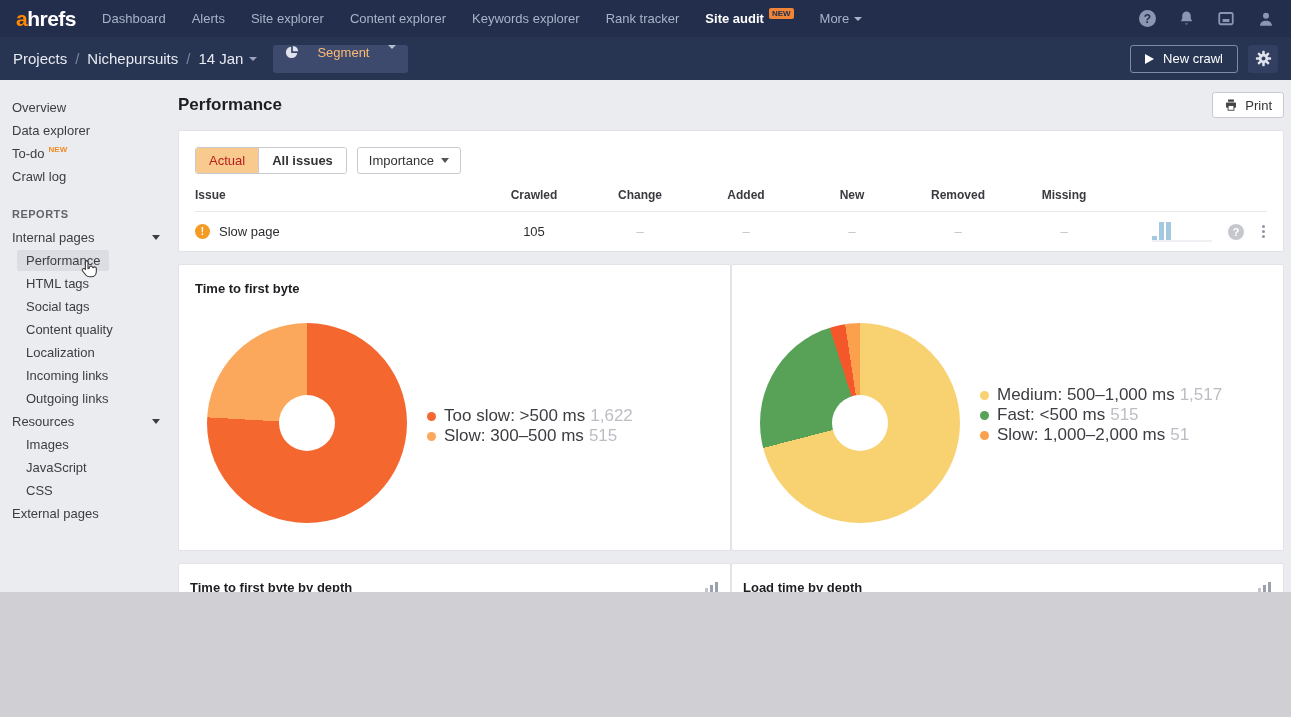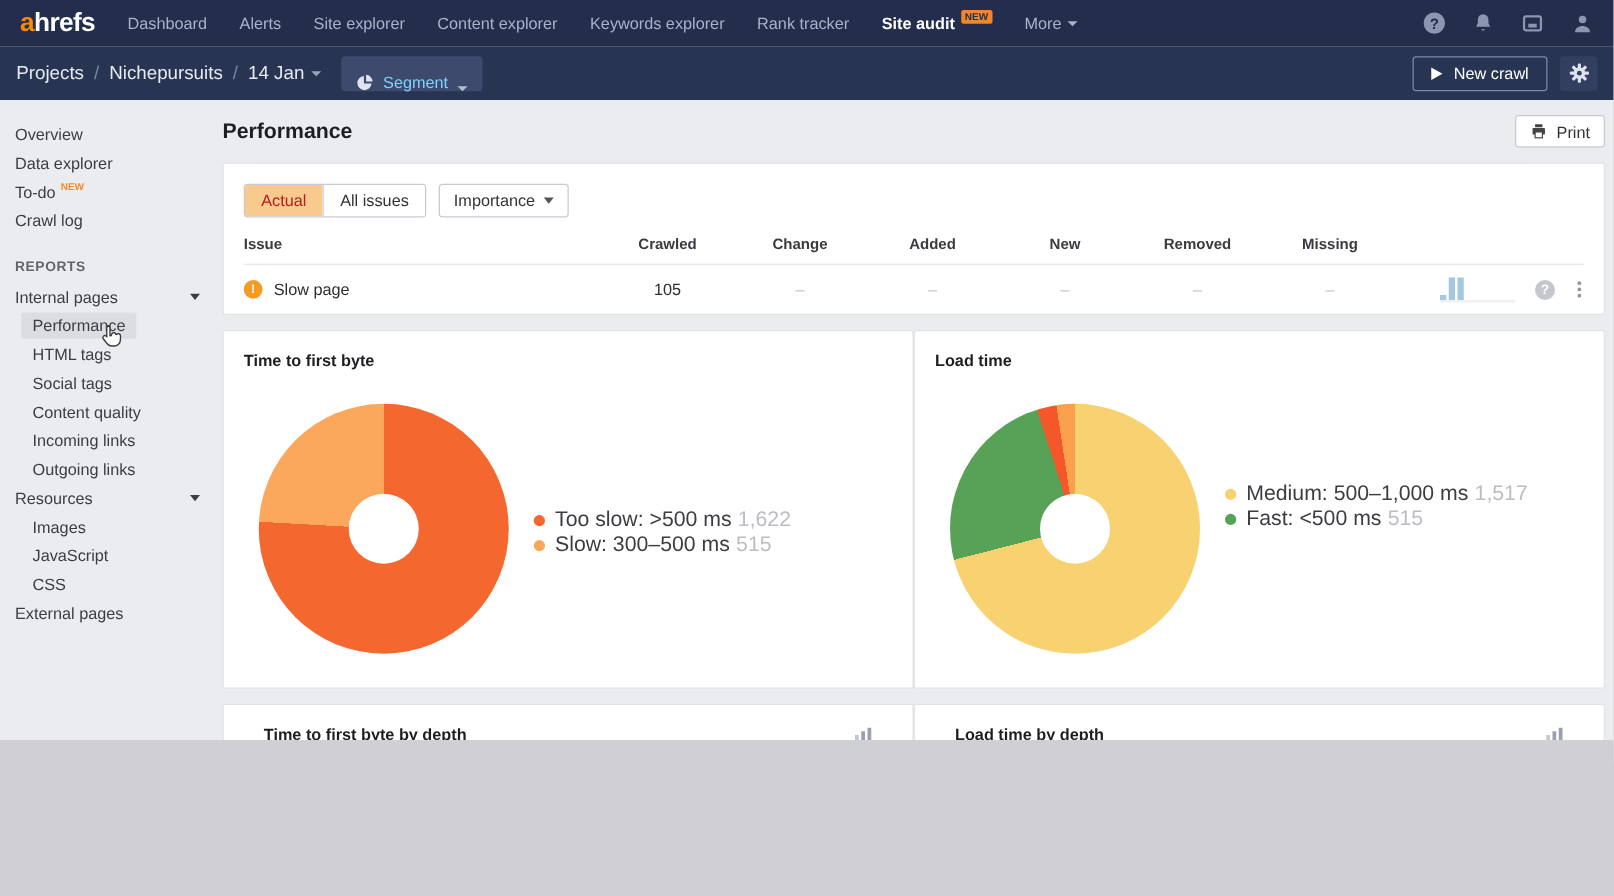"Segment" .segment-btn { align-items: flex-end -> flex-start; color: #7dd3fc -> #fdba74; gap: 7px -> 18px }
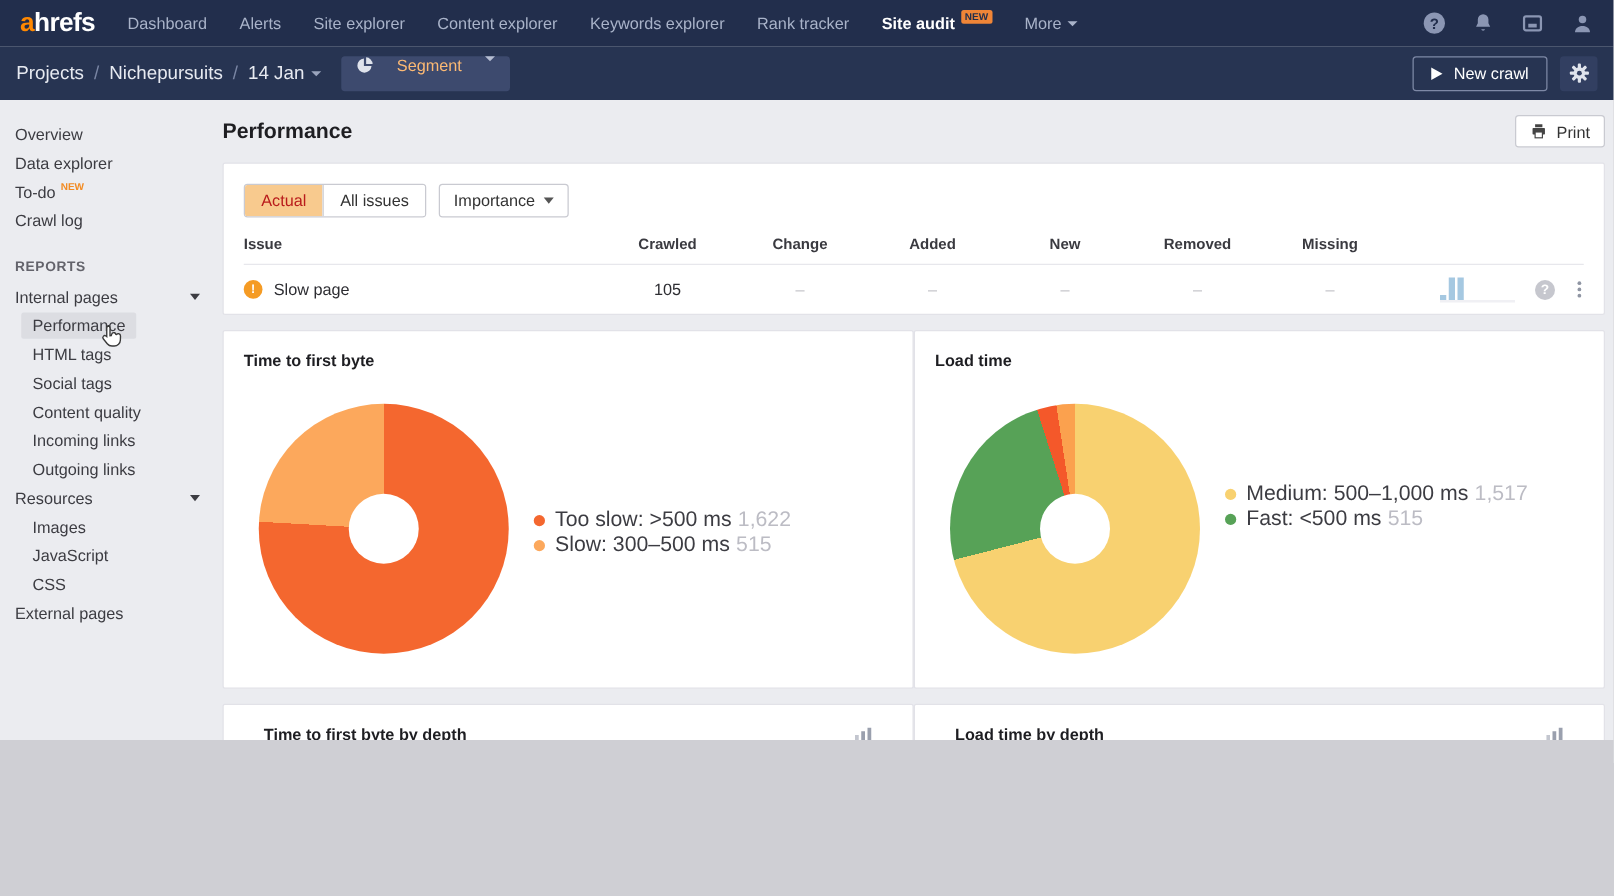"All issues" .seg + .seg { font-weight: none -> bold }
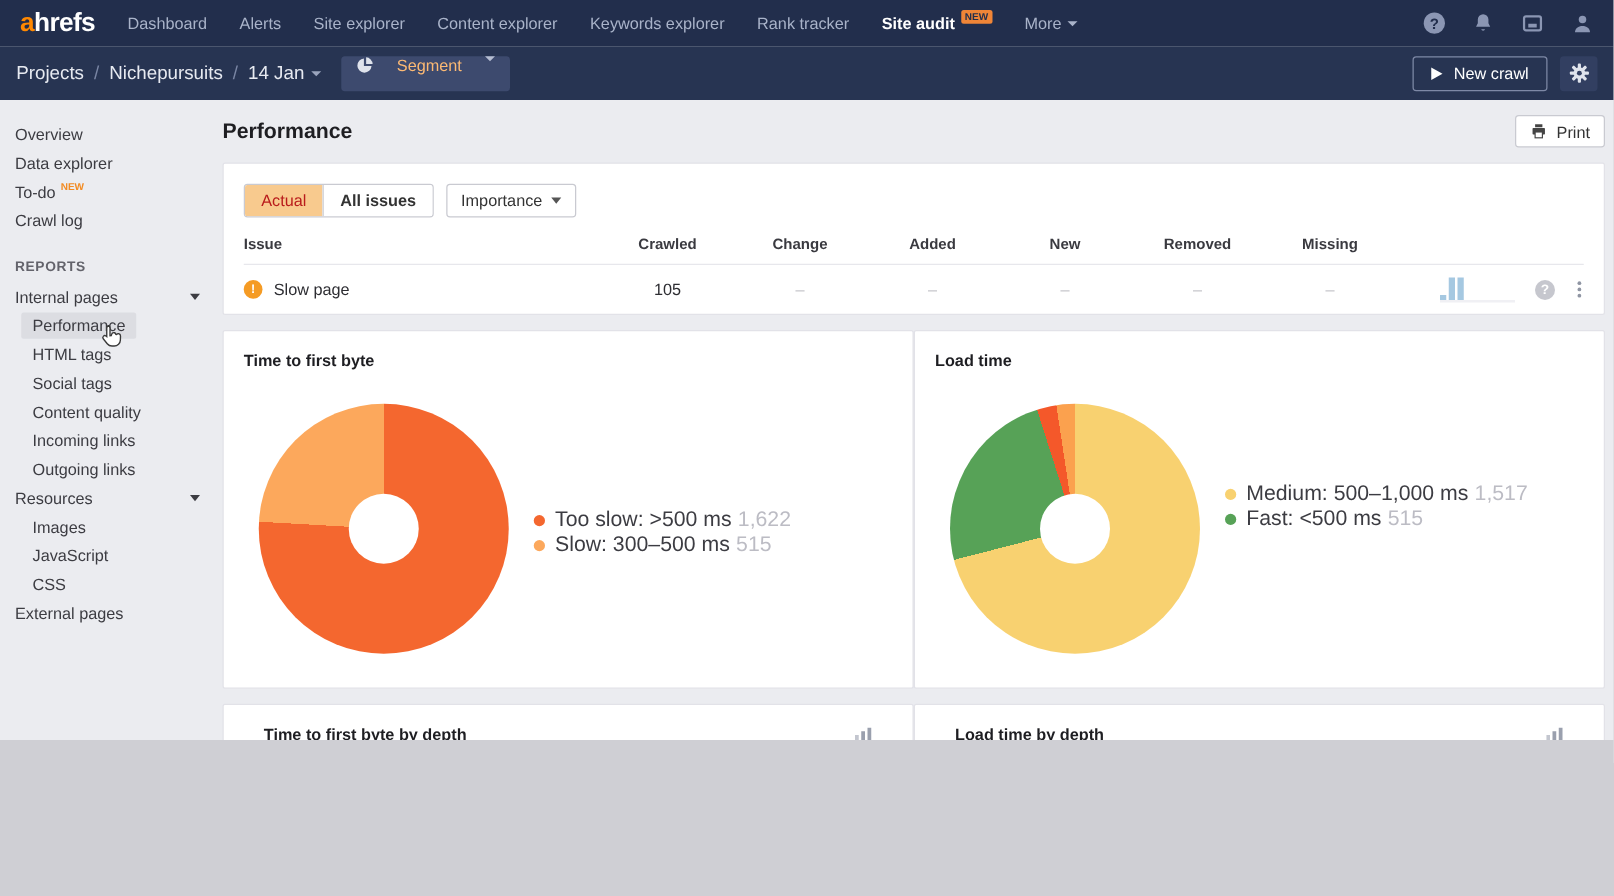"Load time" div.card-pad-title { html: <div>Load time</div> -> none }
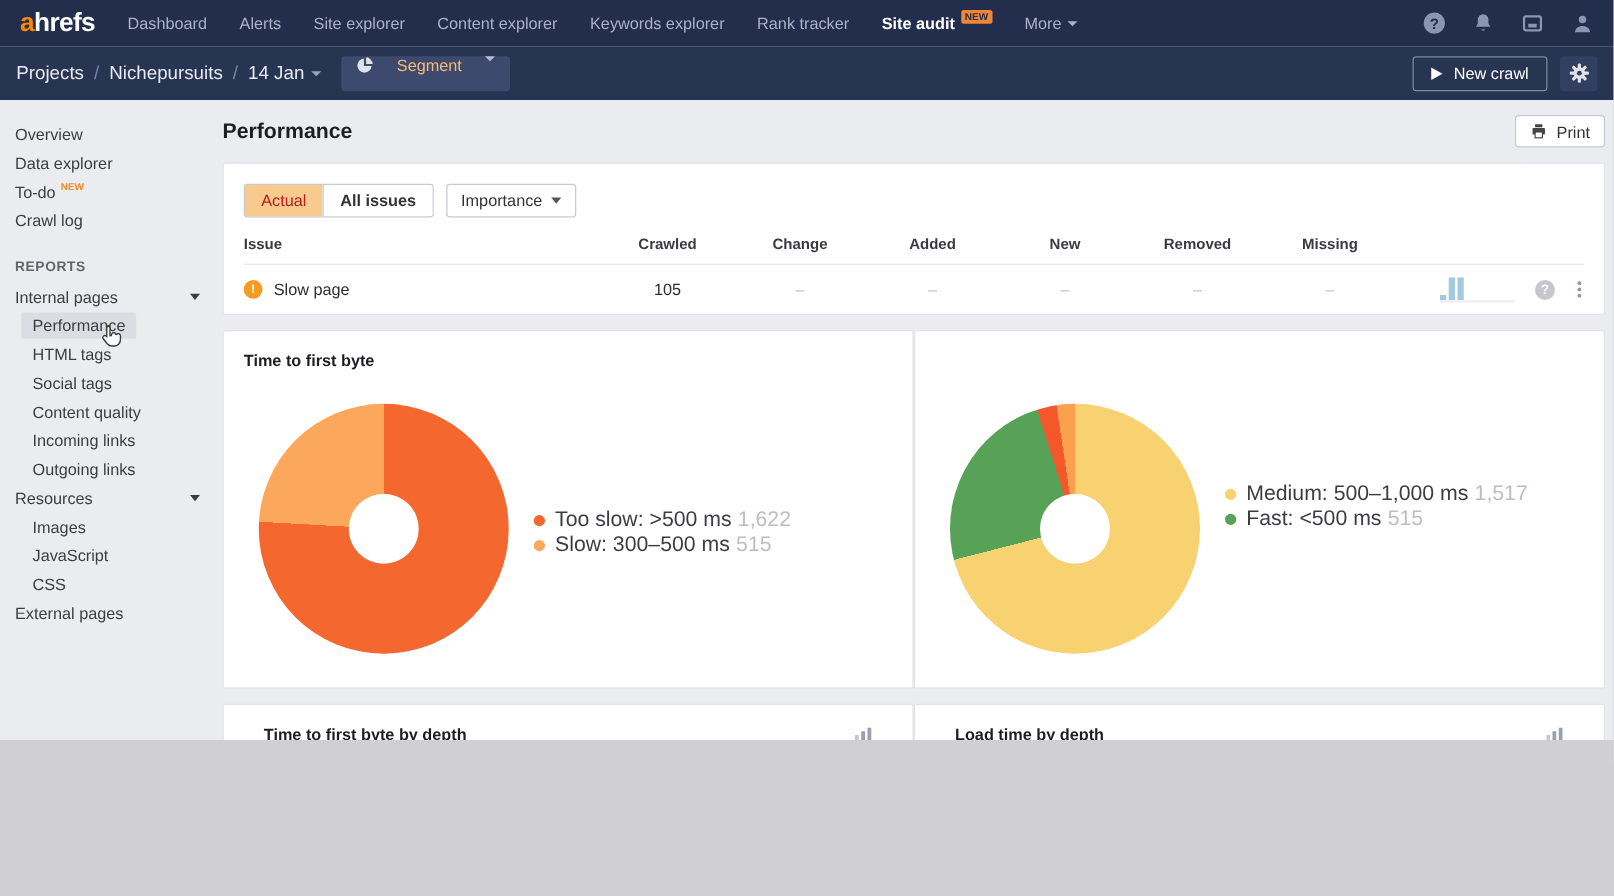"Localization" div.side-item { html: none -> <div> <span>Localization</span> </div> }
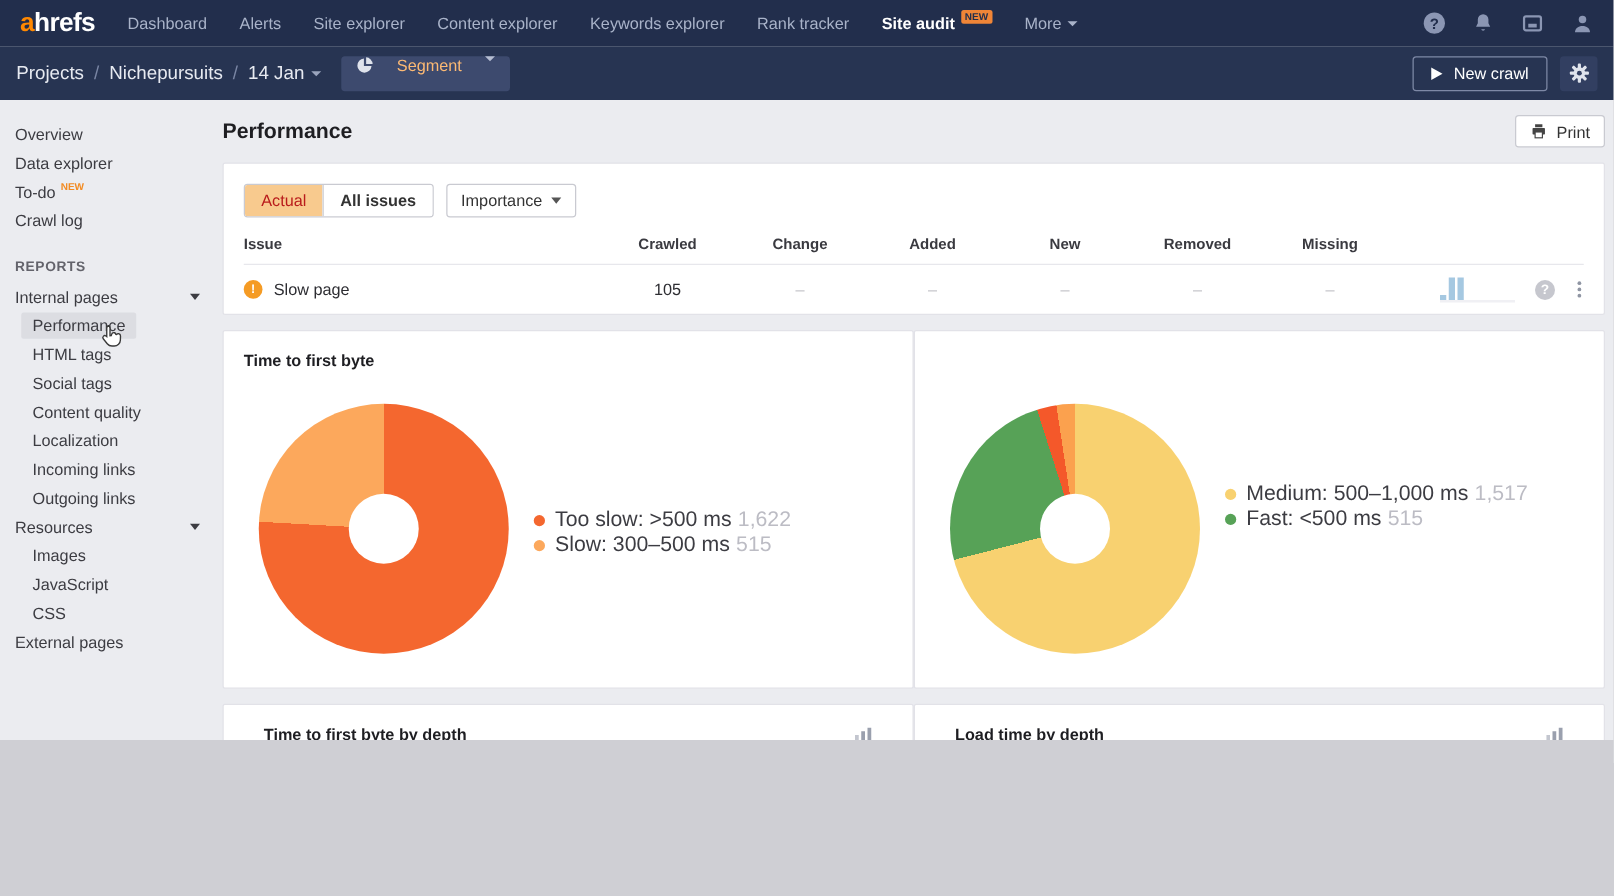"Slow: 1,000–2,000 ms" div.legend-item { html: none -> <div> <span></span> <span>Slow: 1,000–2,000 ms</span> <span>51</span> </div> }
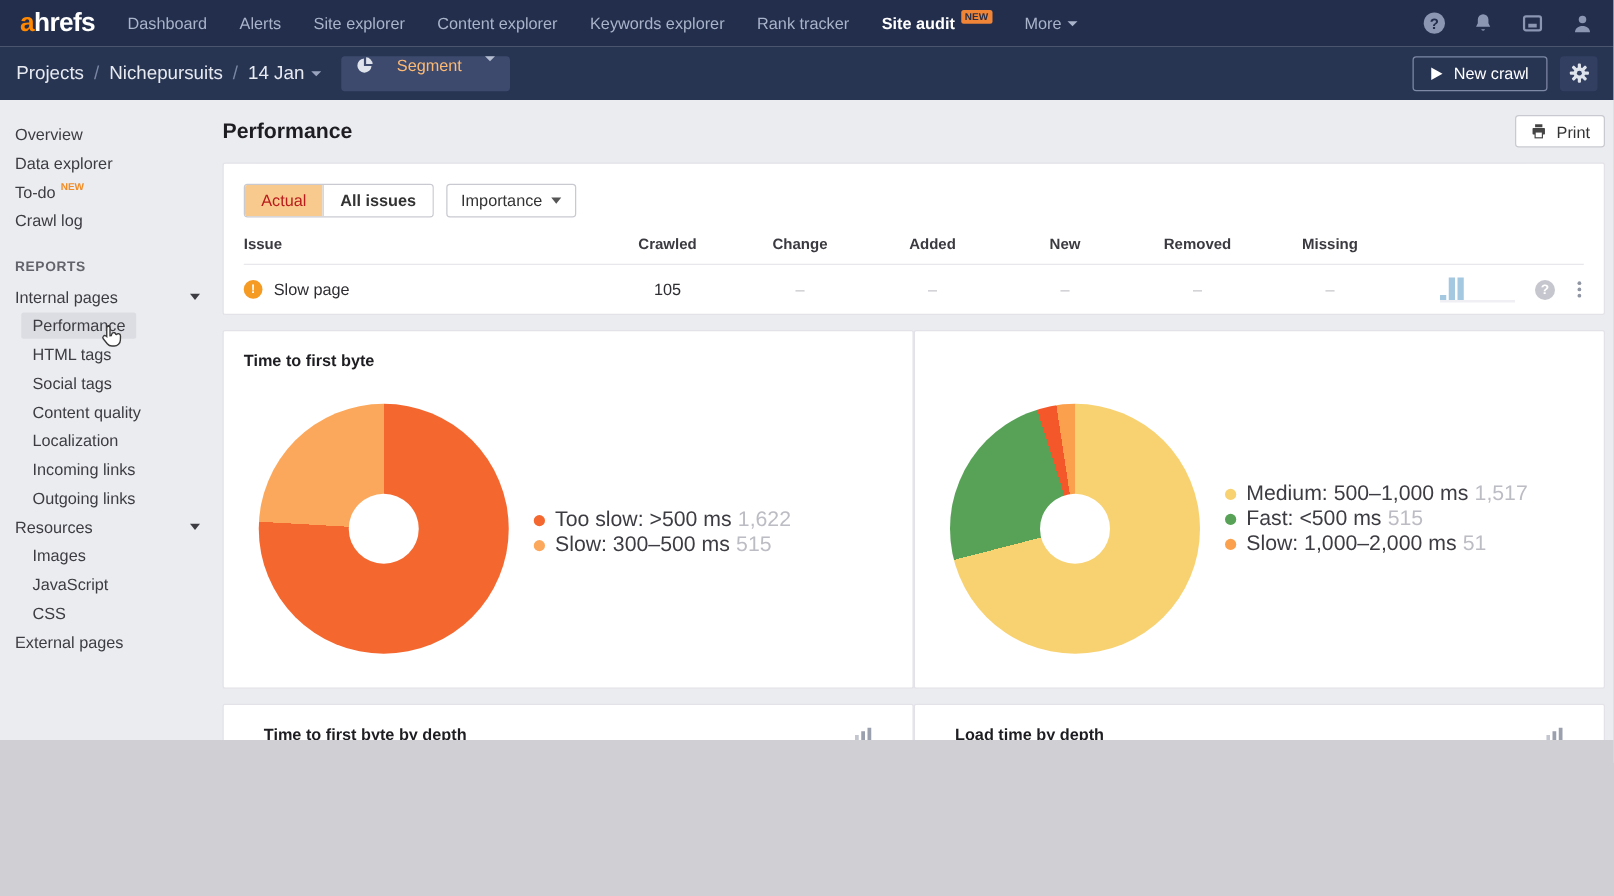"Time to first byte by" .depth-head { padding: 16px 32px 0 -> 16px 11px 0 }
